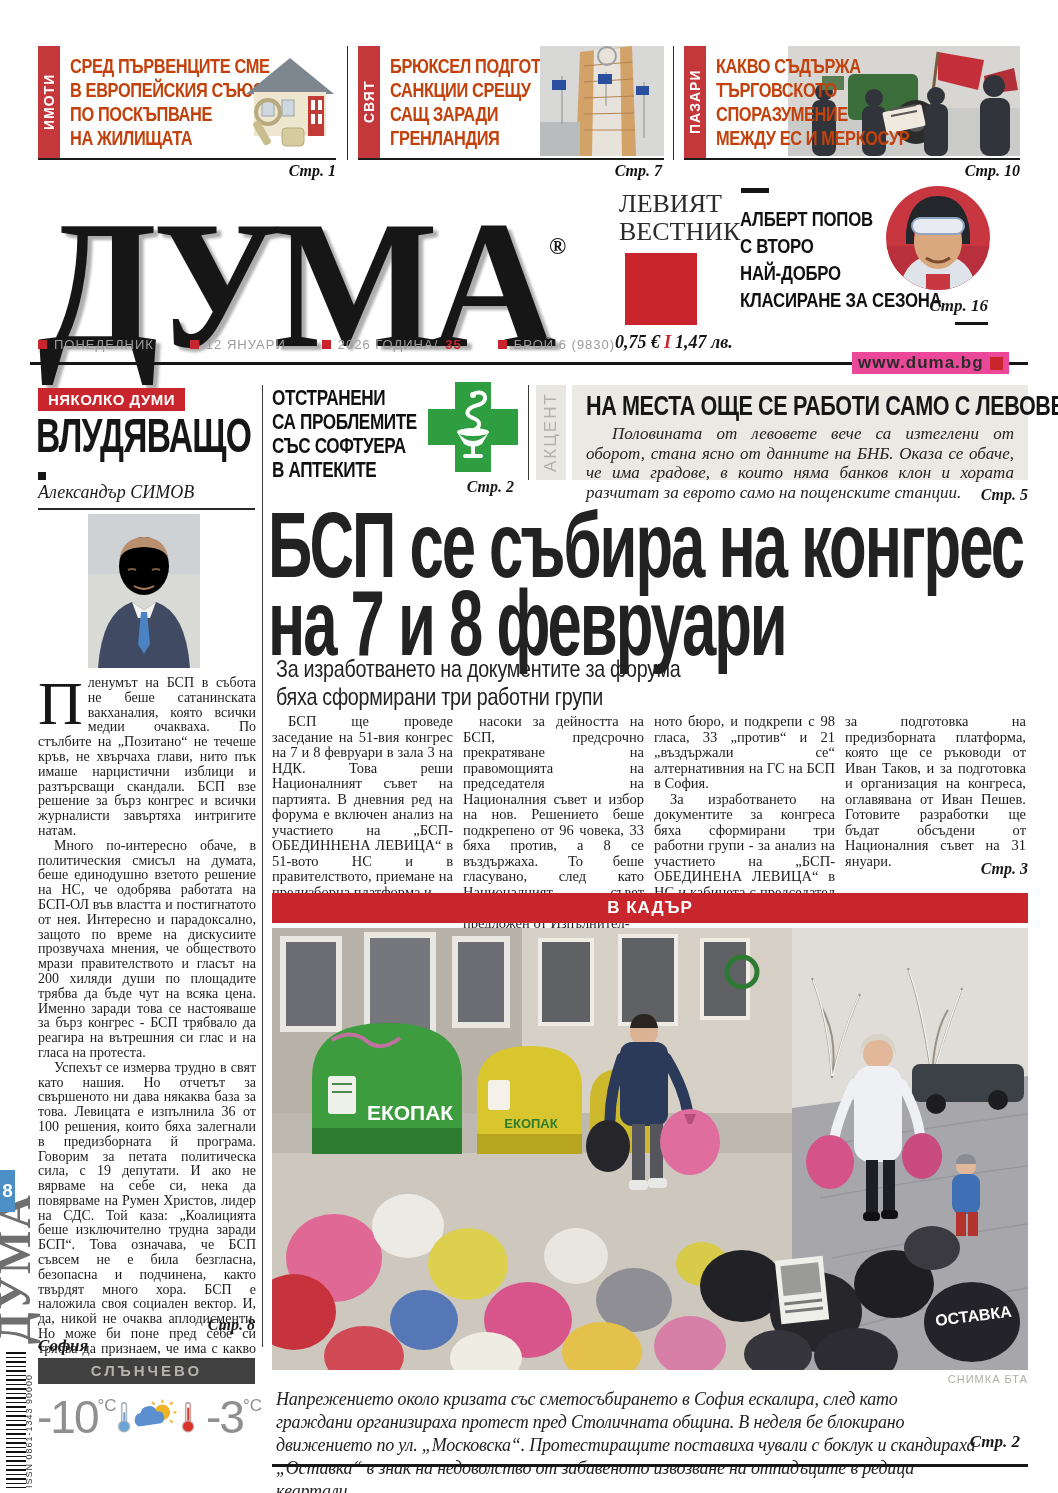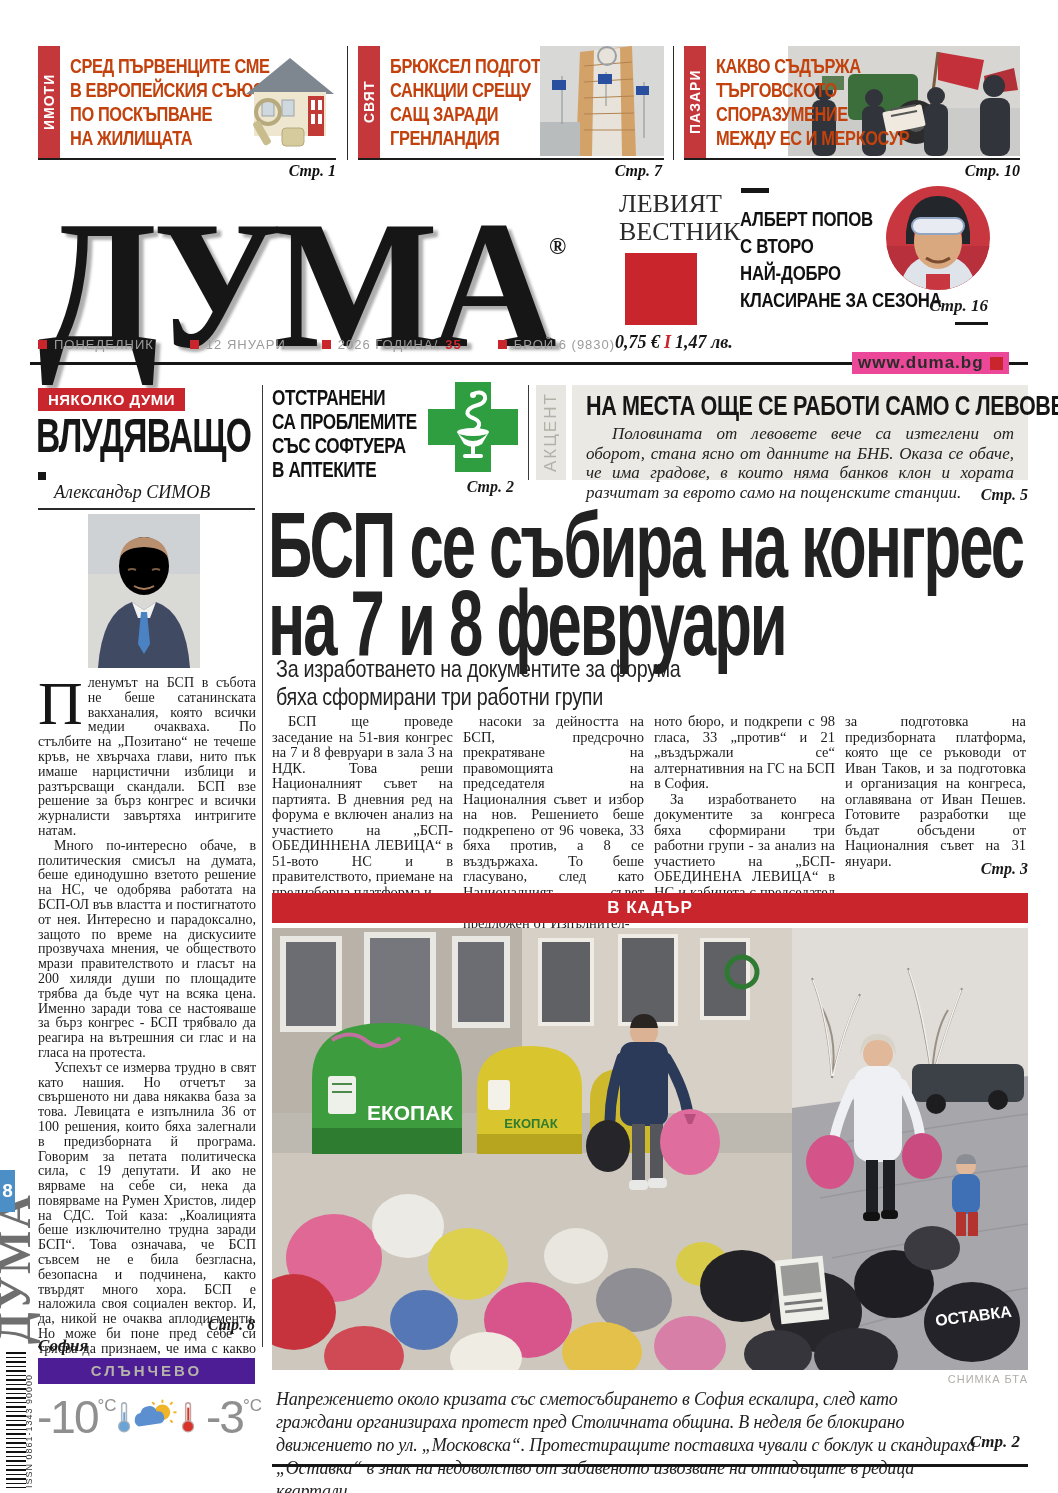"Александър СИМОВ" .op-author { left: 54px -> 38px }
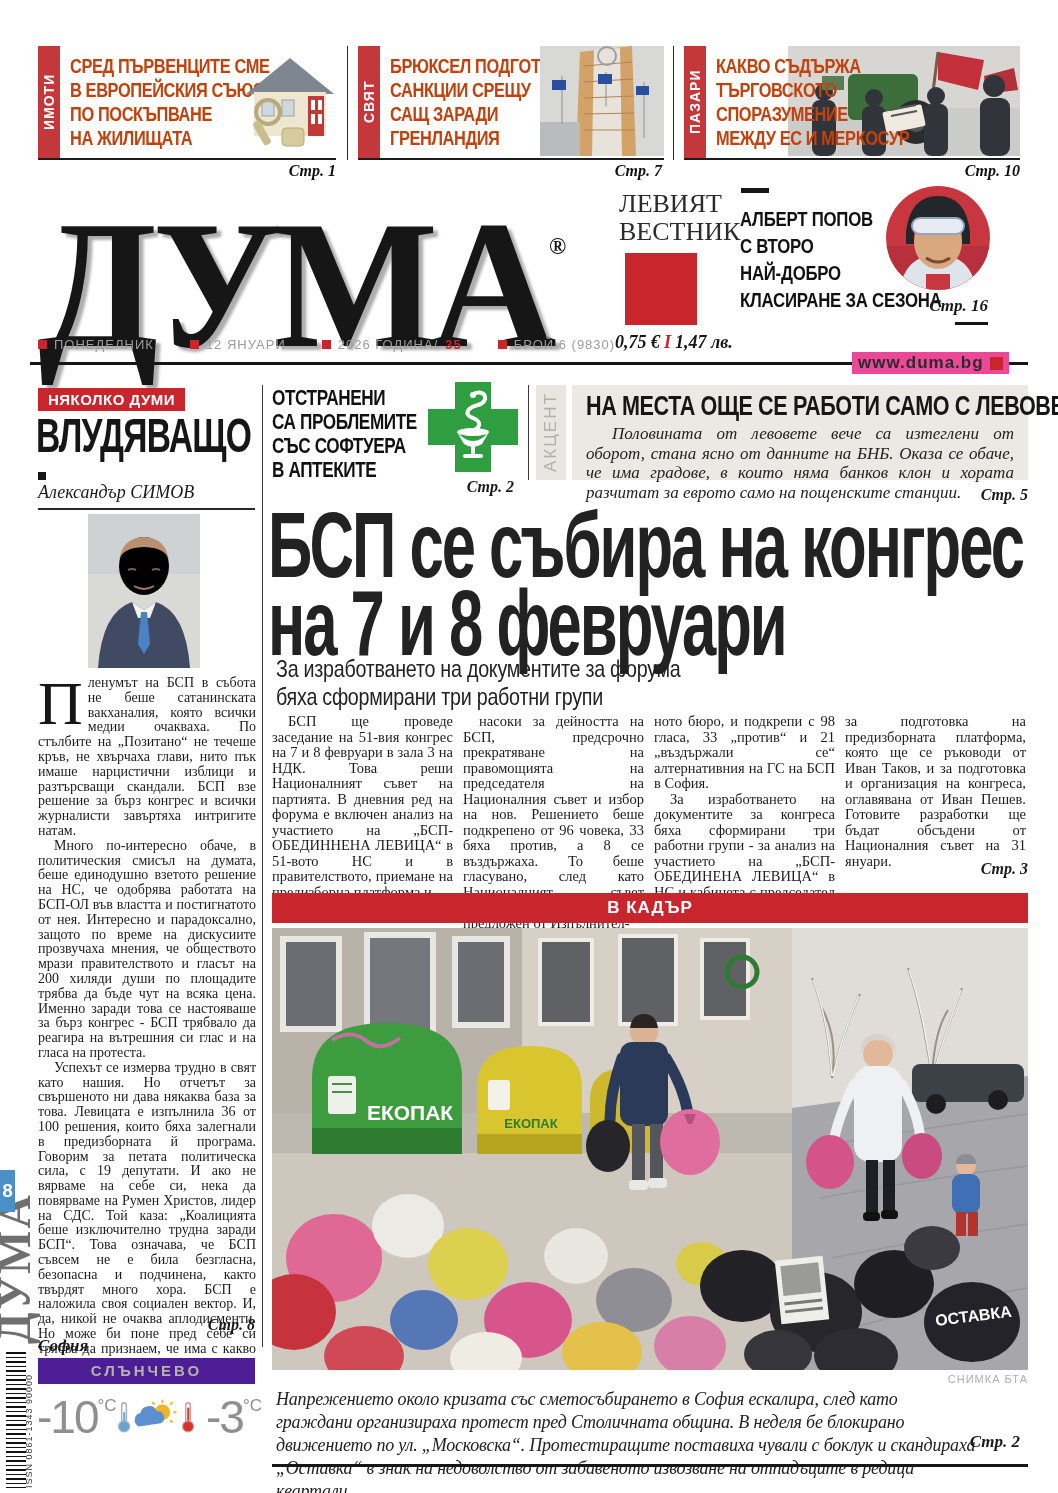"СЛЪНЧЕВО" .w-cond { background: #4c1d95 -> #404040 }
